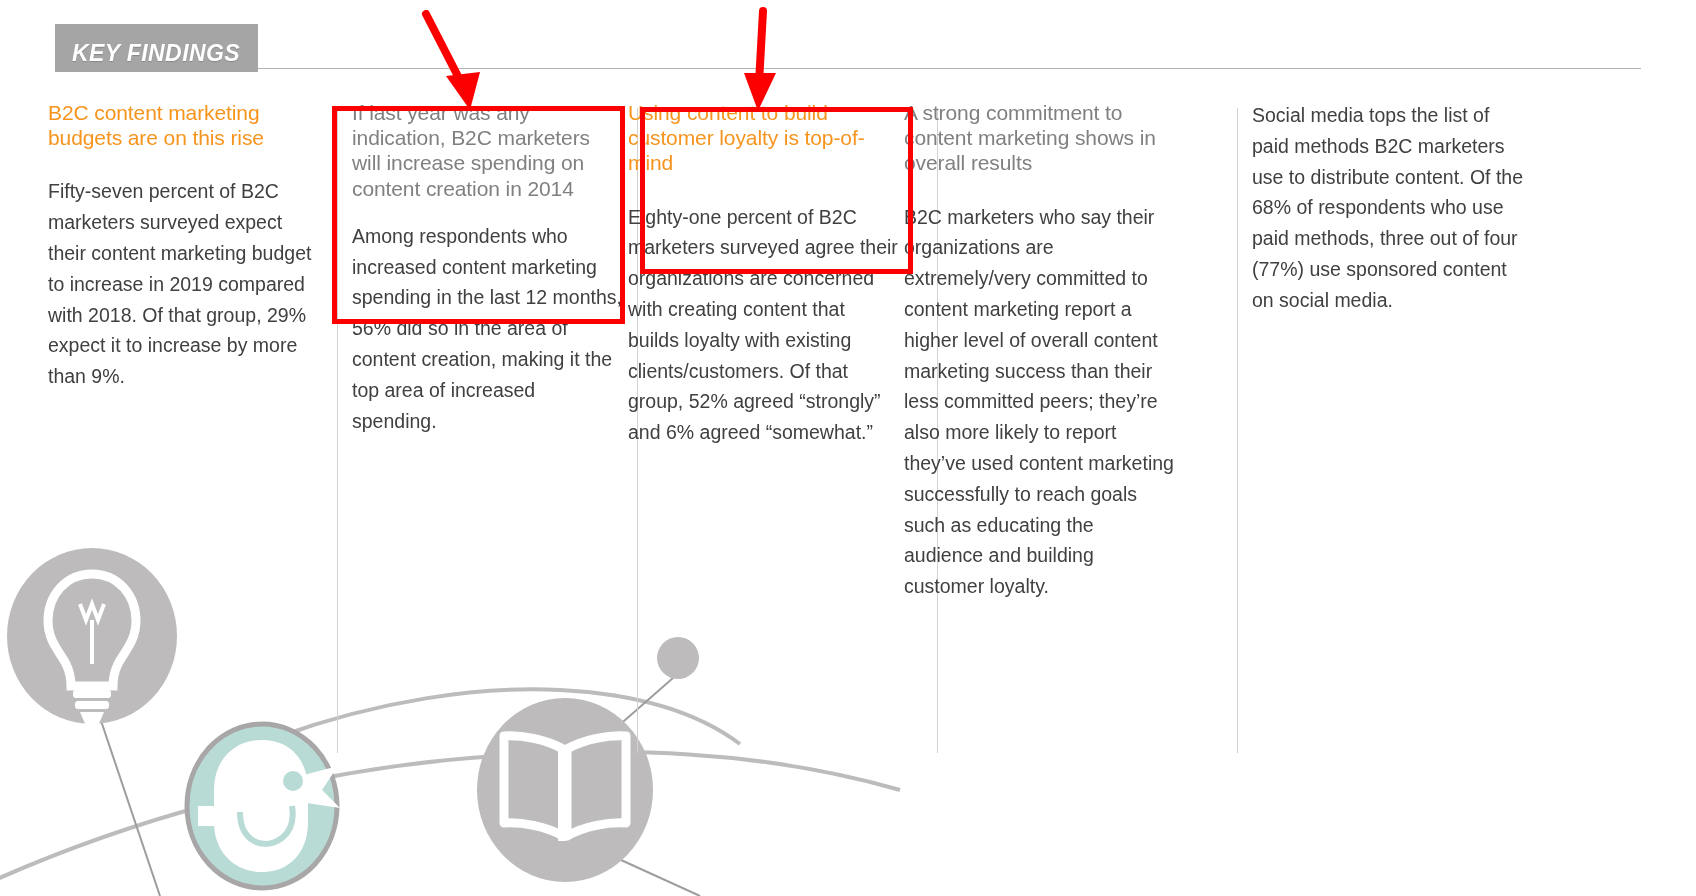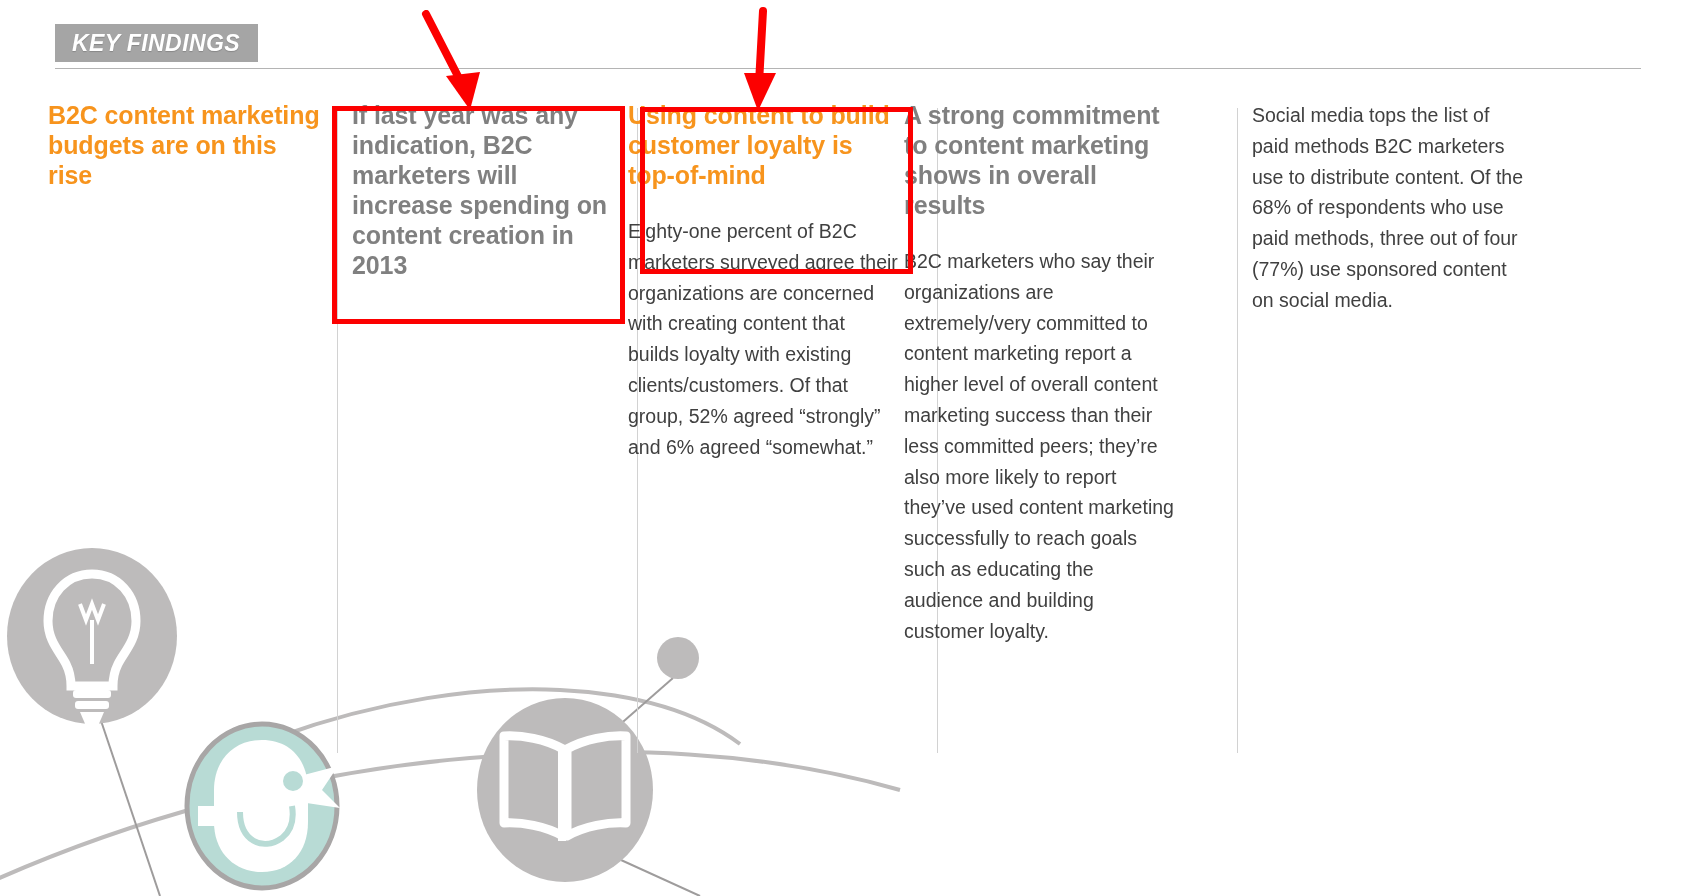"KEY FINDINGS" .kf-band { padding: 0 18px 0 17px -> 10px 18px 0 17px }
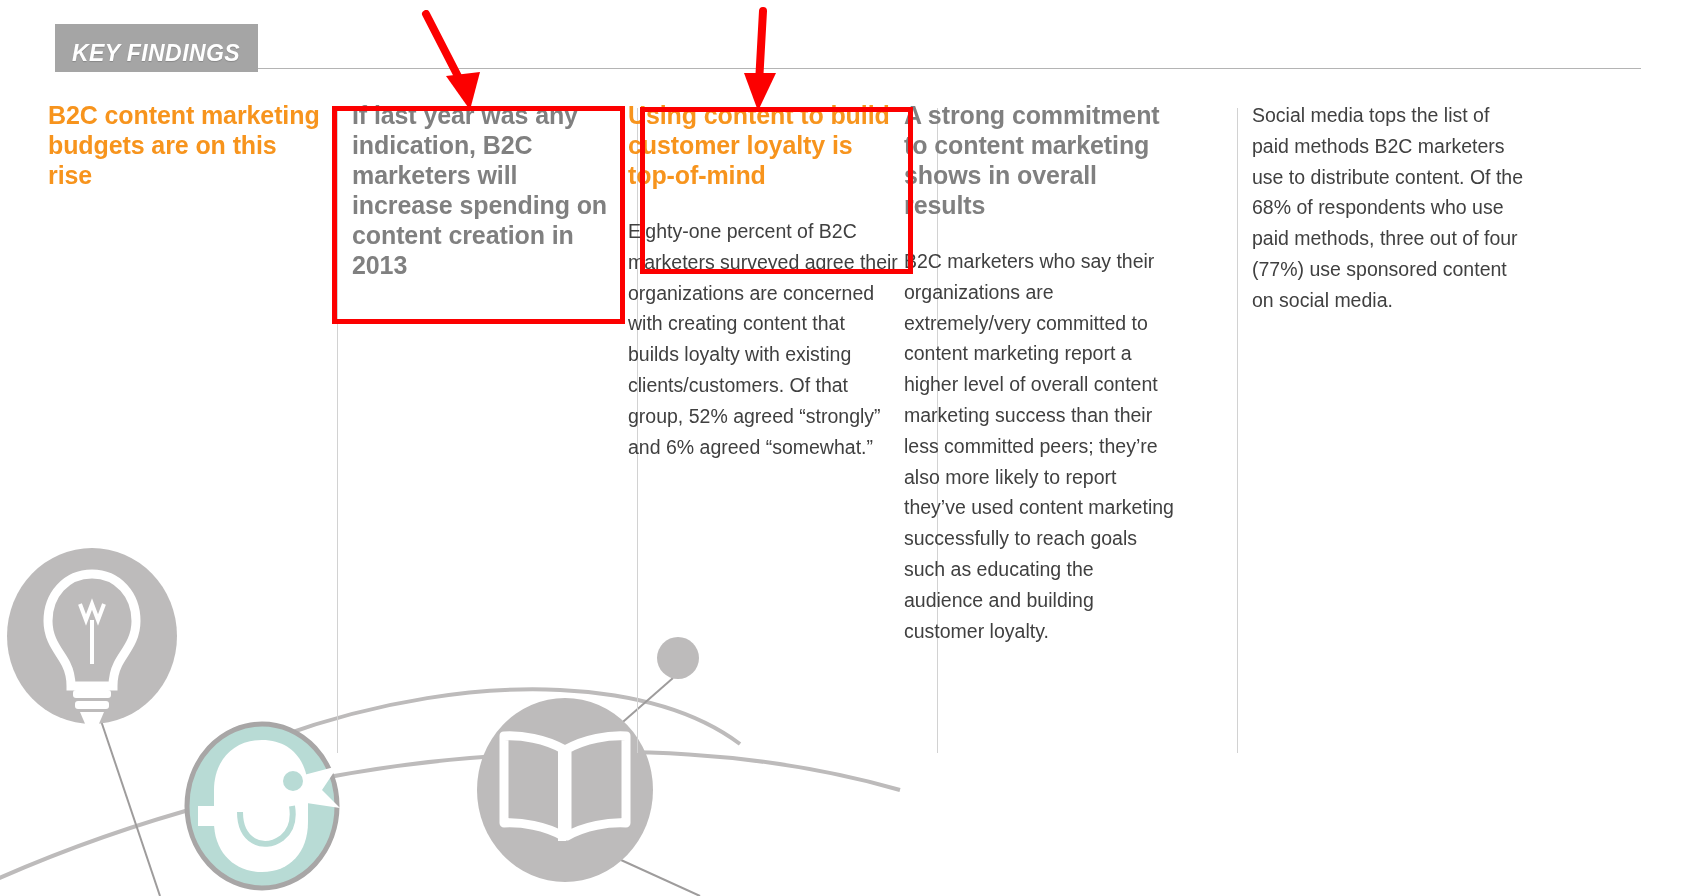"B2C content marketing budgets are" .col-head { font-size: 25px -> 21px; font-weight: bold -> normal }
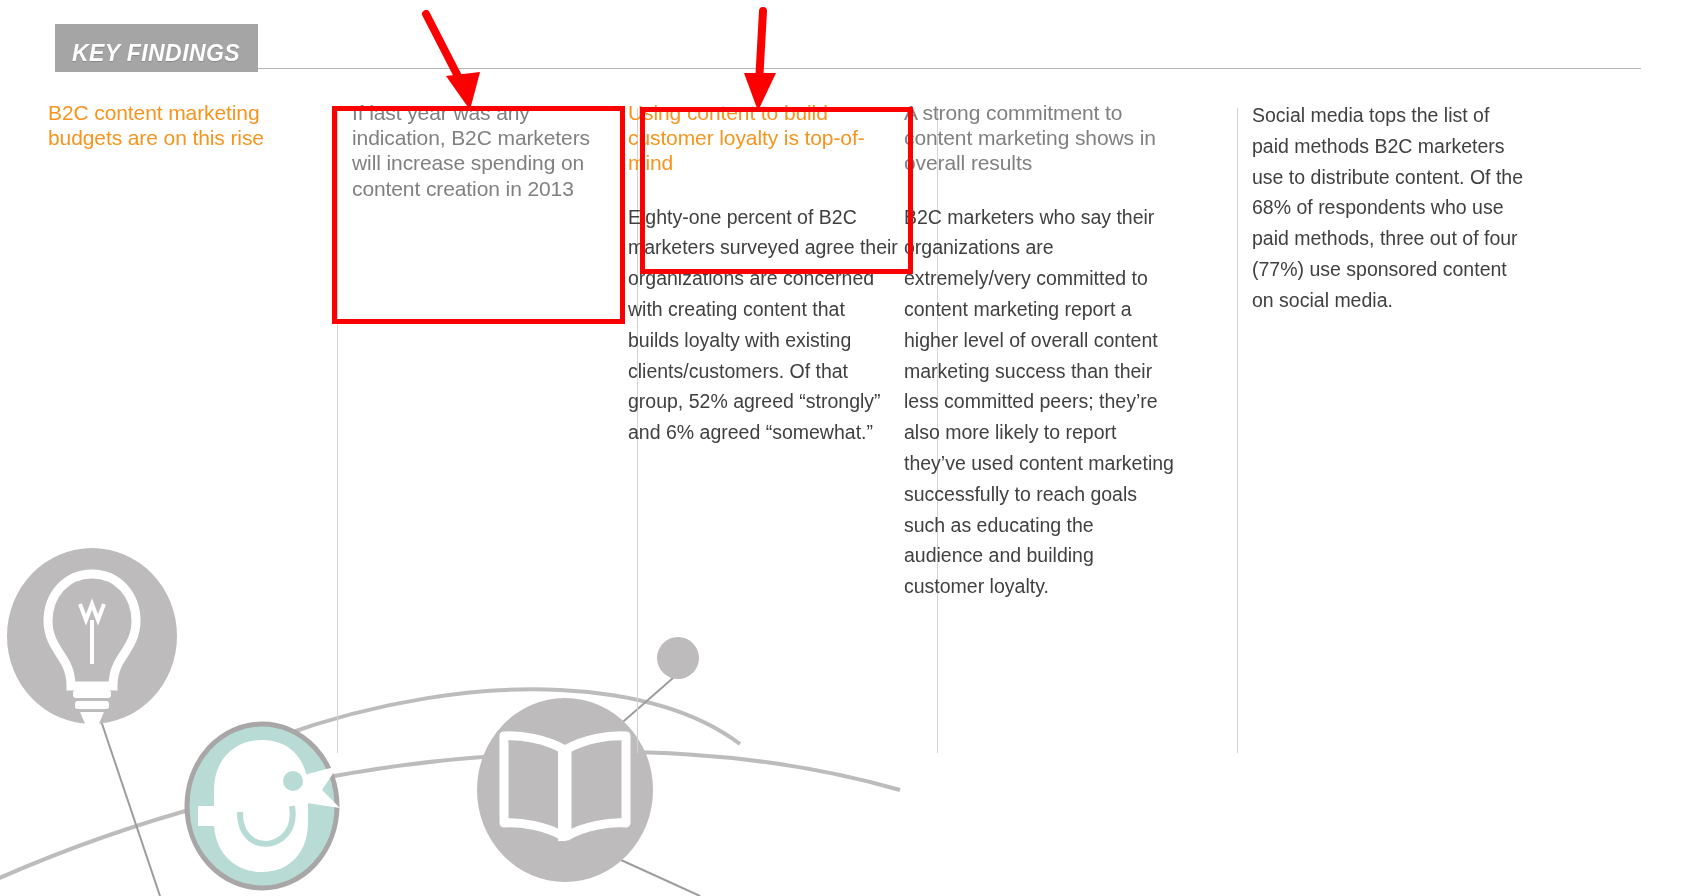"If last year was any" h2.col-head { text: 2013 -> 2014 }
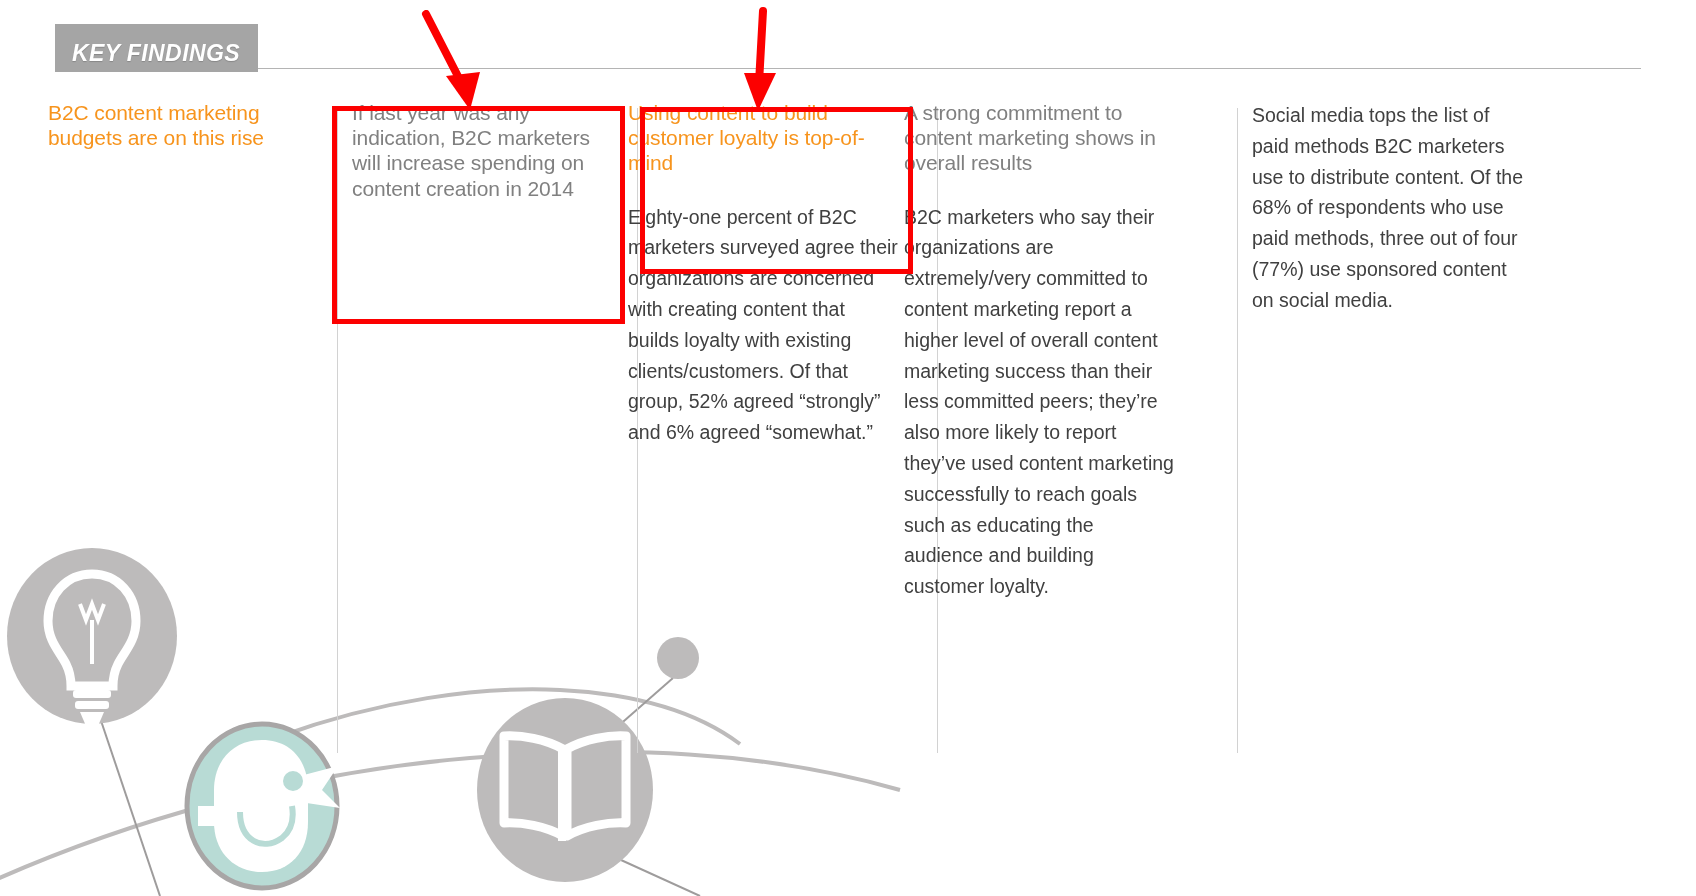"Fifty-seven percent of B2C marketers" p.col-body { html: none -> <p>Fifty-seven percent of B2C marketers surveyed expect their content marketing budget to increase in 2019 compared with 2018. Of that group, 29% expect it to increase by more than 9%.</p> }
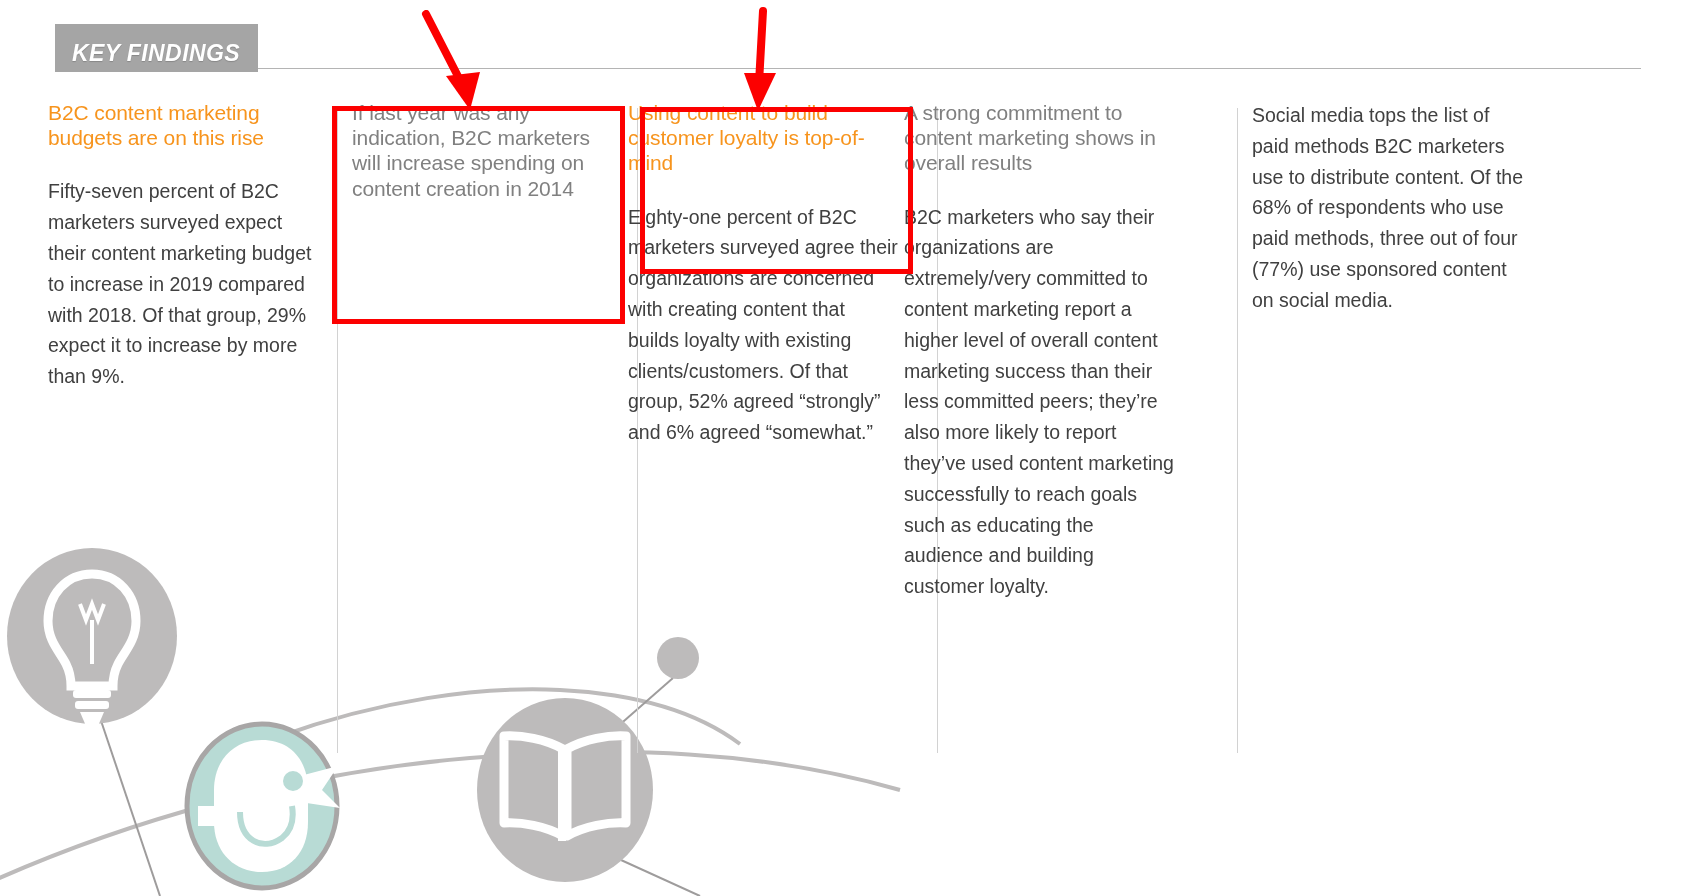"Among respondents who increased content" p.col-body { html: none -> <p>Among respondents who increased content marketing spending in the last 12 months, 56% did so in the area of content creation, making it the top area of increased spending.</p> }
